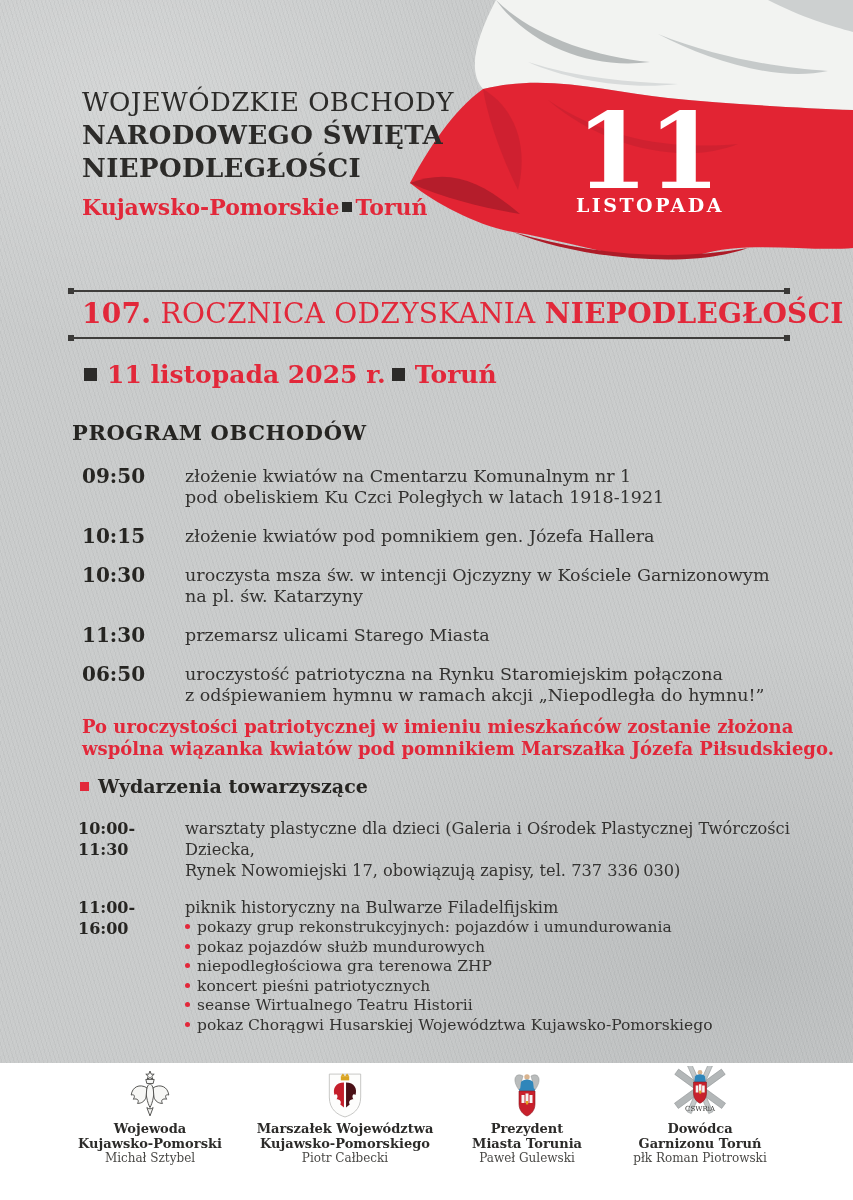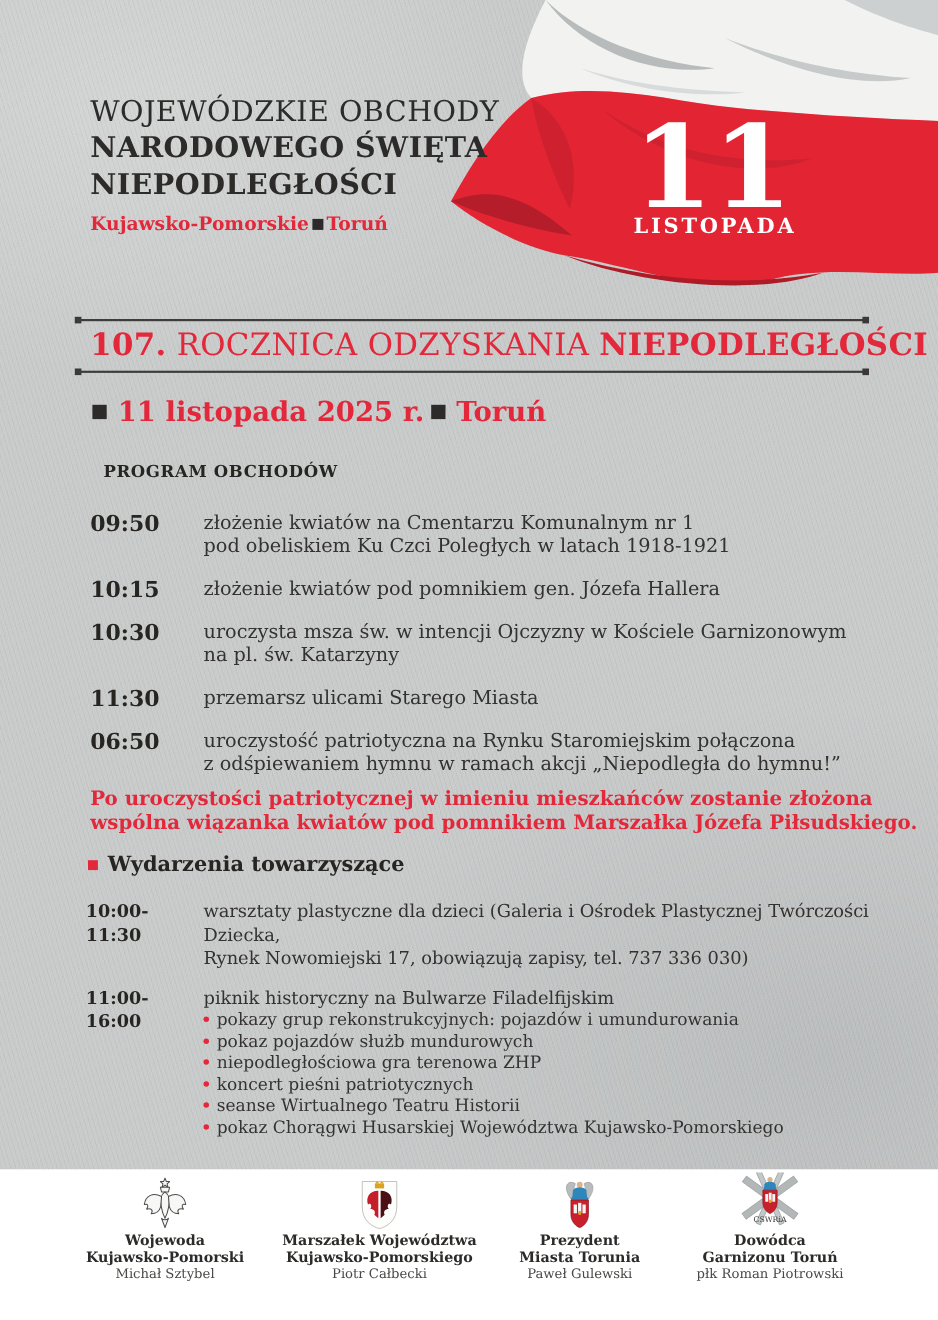"Kujawsko-Pomorskie" .region-line { font-size: 17px -> 22px }
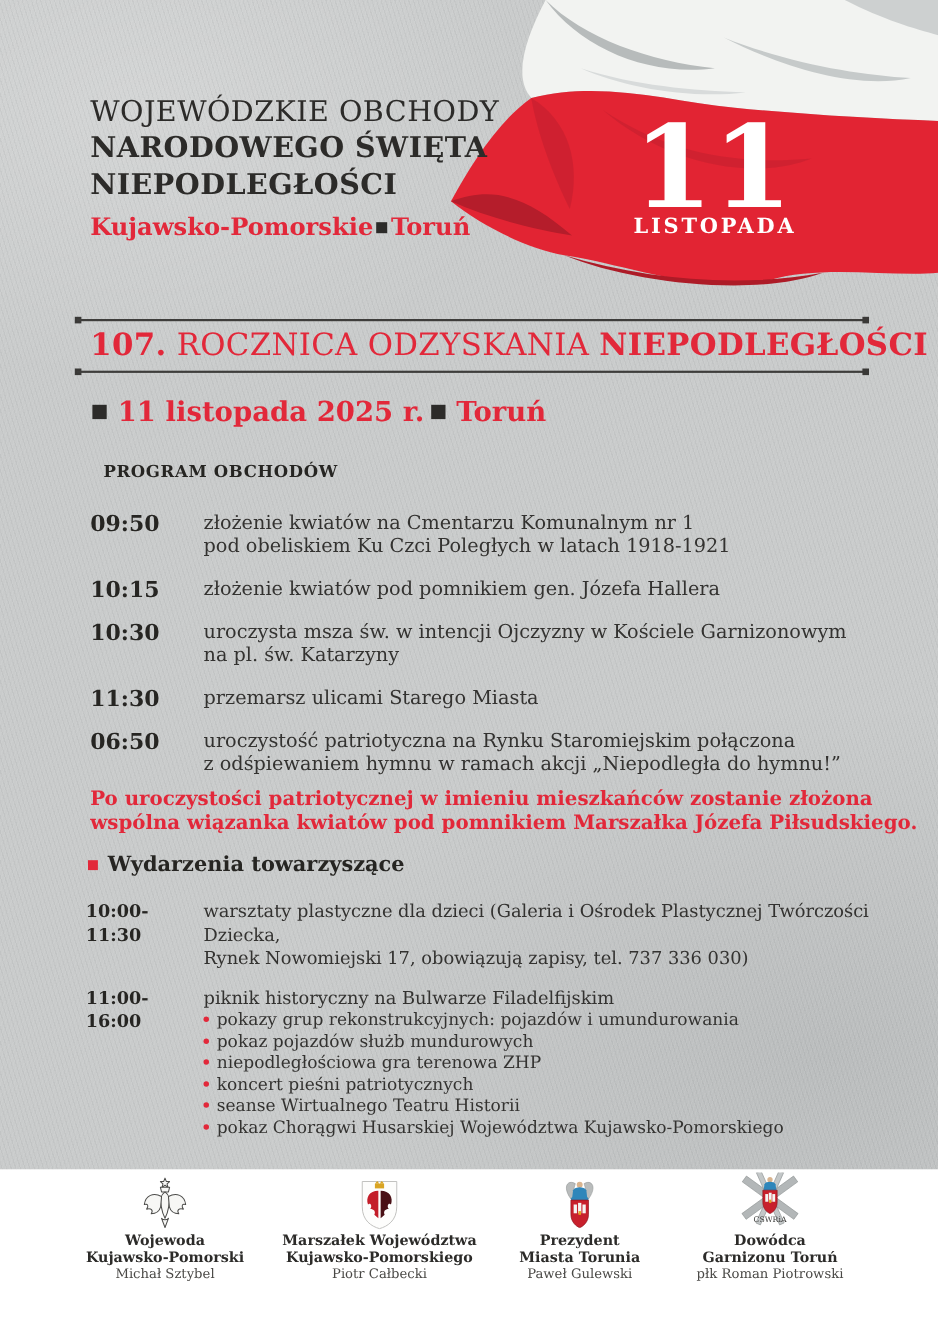"PROGRAM OBCHODÓW" .program-heading { font-size: 15px -> 21px; left: 94px -> 72px }
